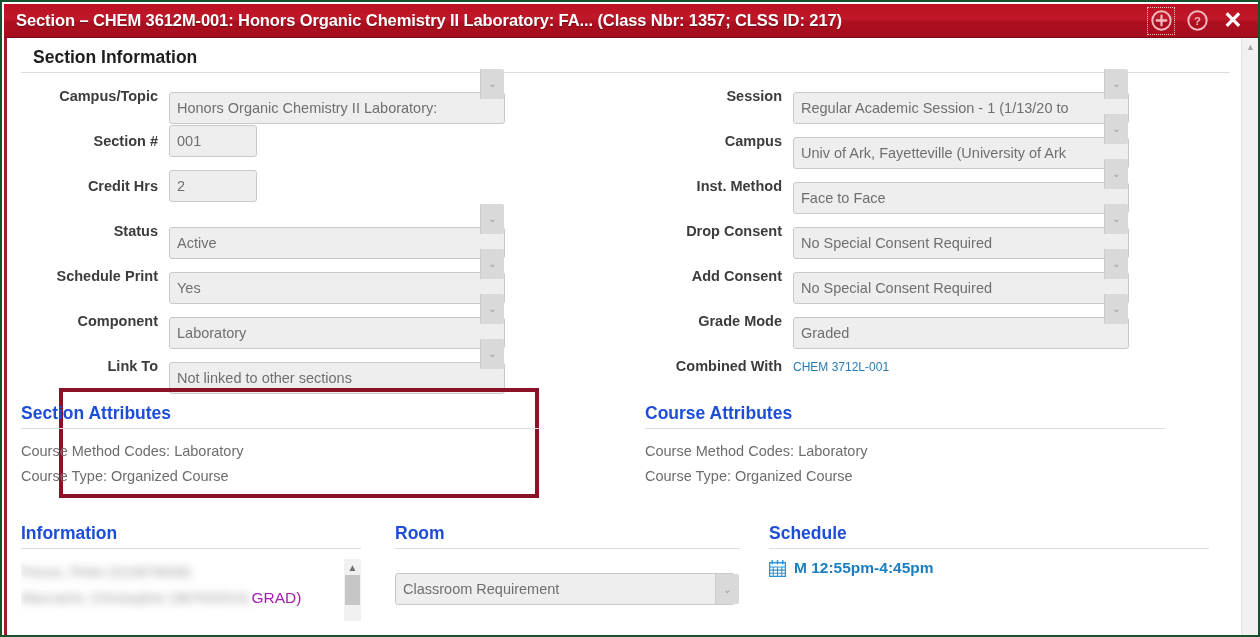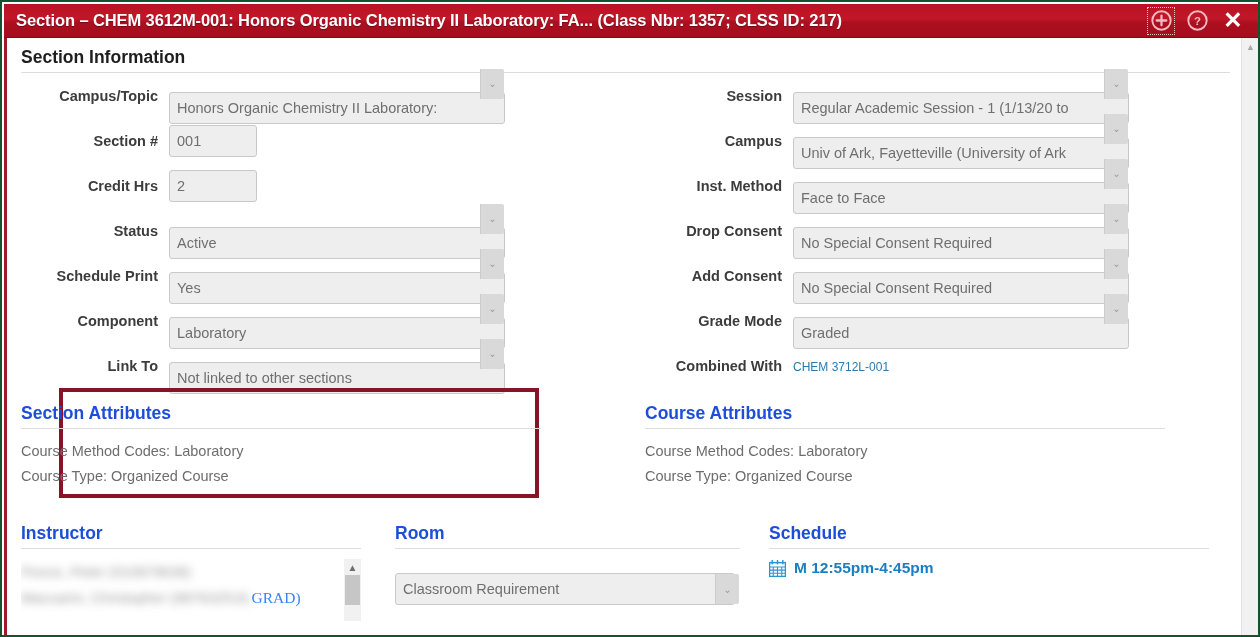"Section Information" .sec-header { margin-left: none -> 12px }
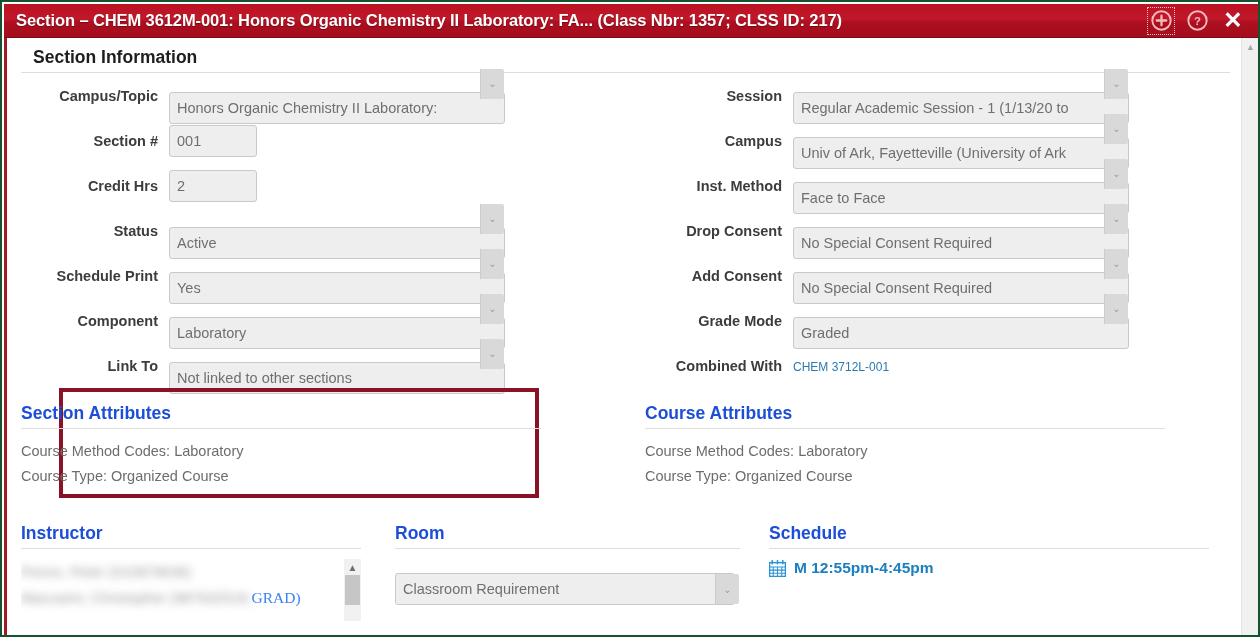"Instructor" div.pane-title { text: Instructor -> Information }
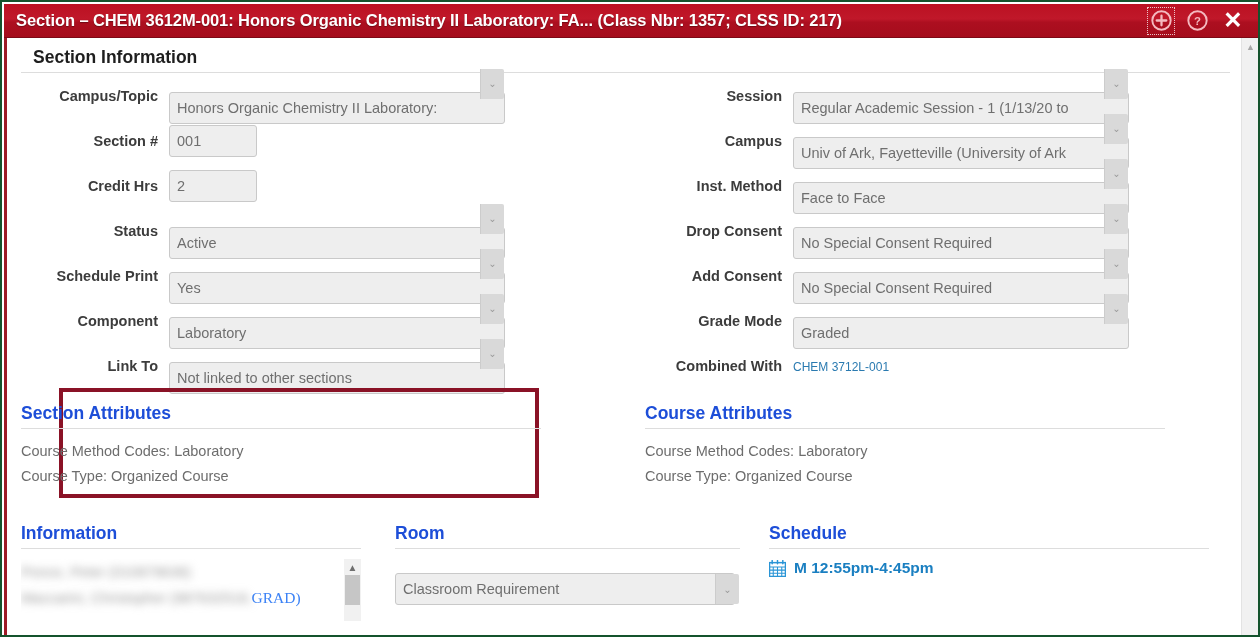"GRAD)" .instr-tail { color: #3b82f6 -> #a21caf; font-family: Liberation Serif, serif -> none }
